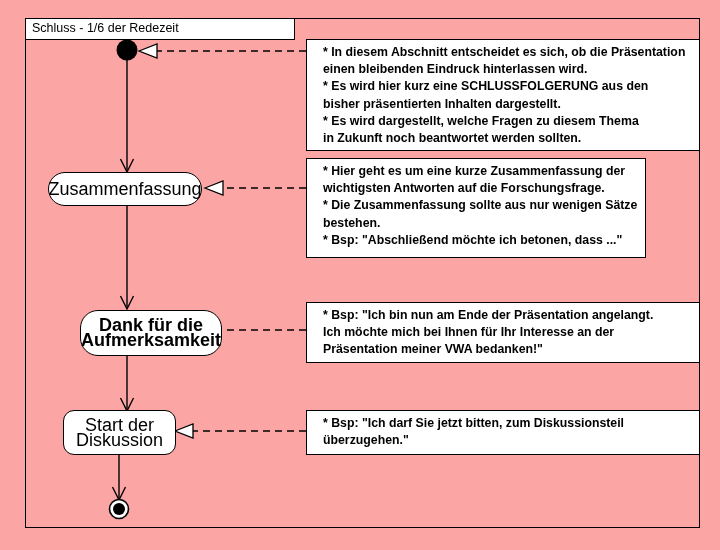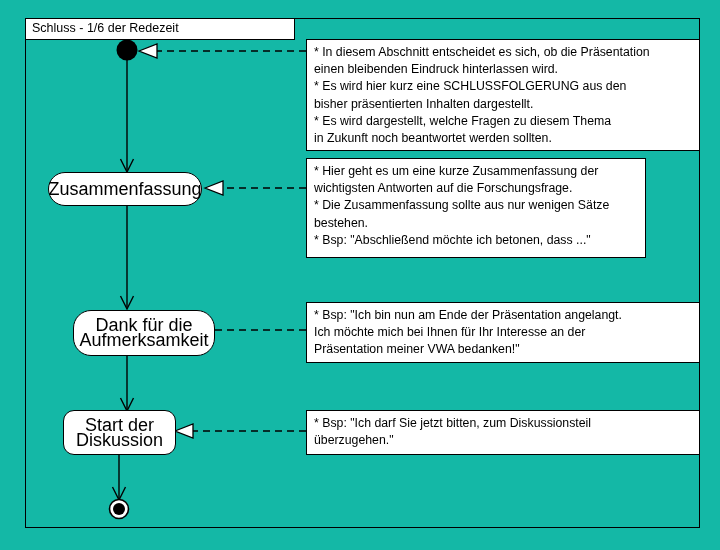"Schluss - 1/6 der Redezeit" #canvas { background: #14b8a6 -> #fca5a5 }
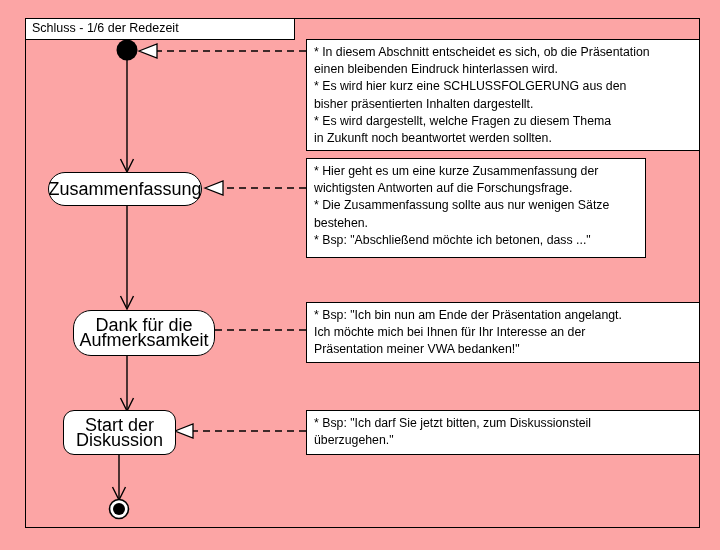"* In diesem Abschnitt entscheidet" .note { font-weight: none -> bold; padding: 4px 6px 3px 7px -> 4px 6px 3px 16px }
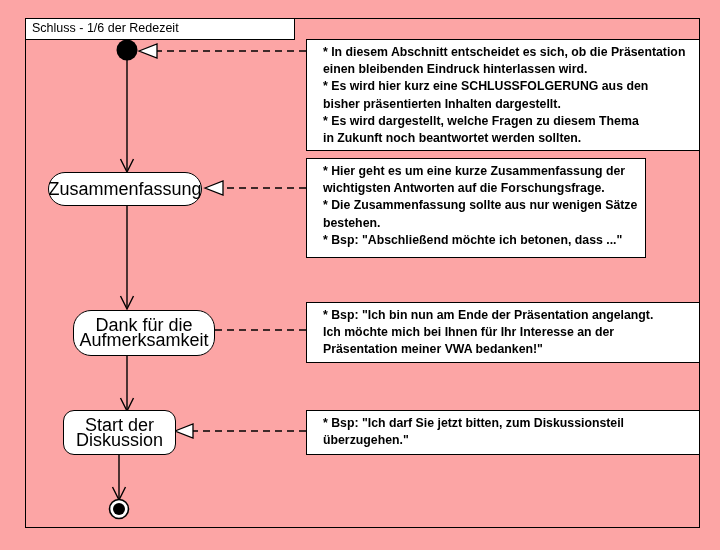"Dank für die" div.action { font-weight: none -> bold; left: 73px -> 80px }
